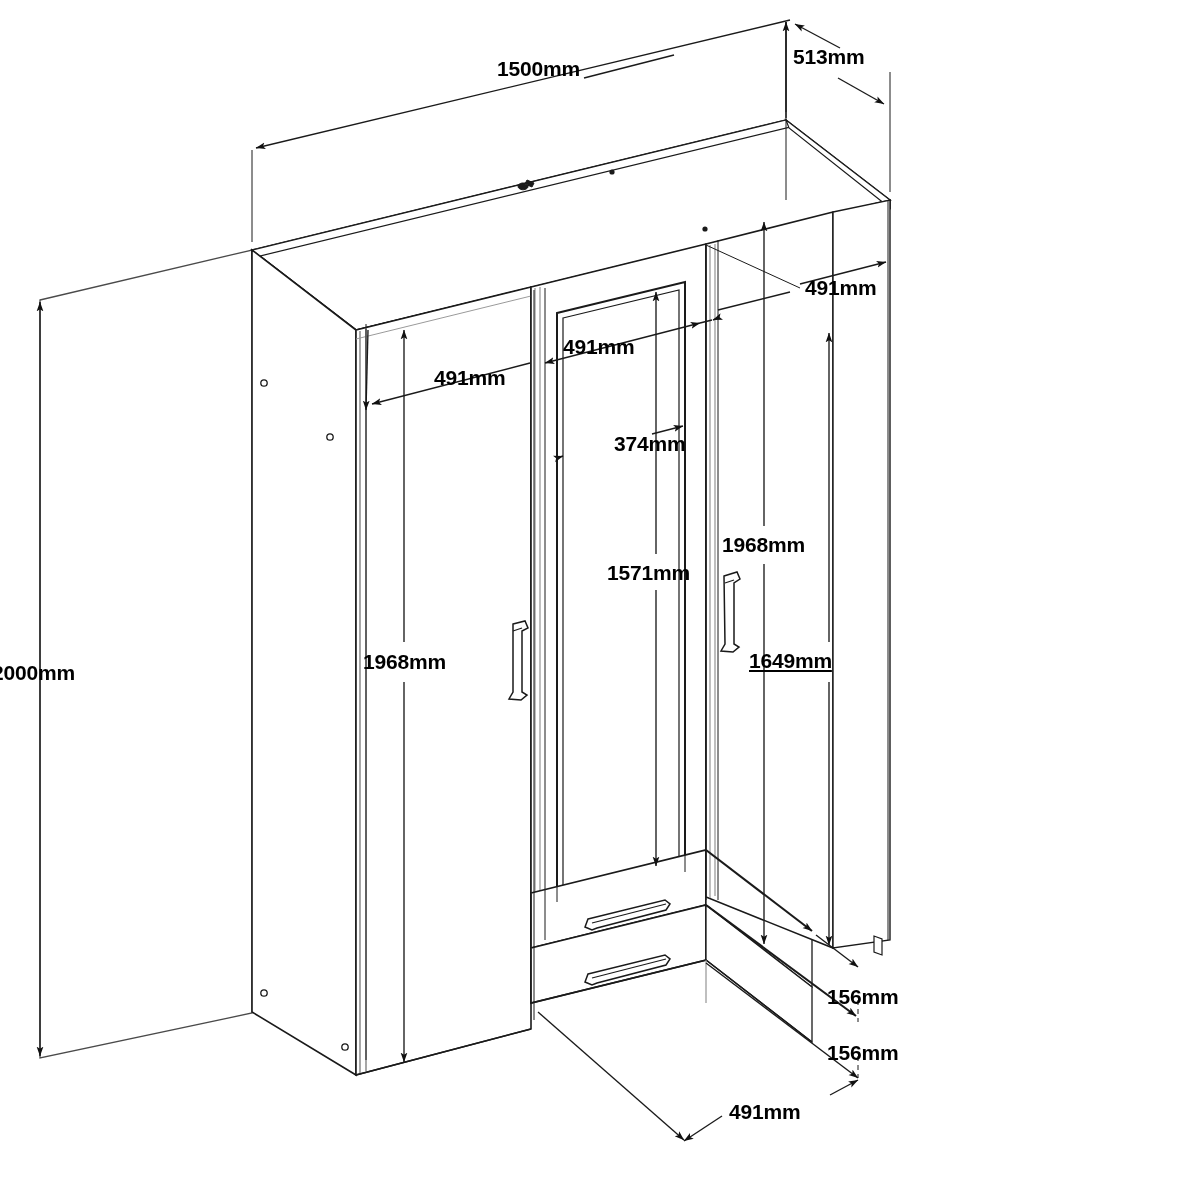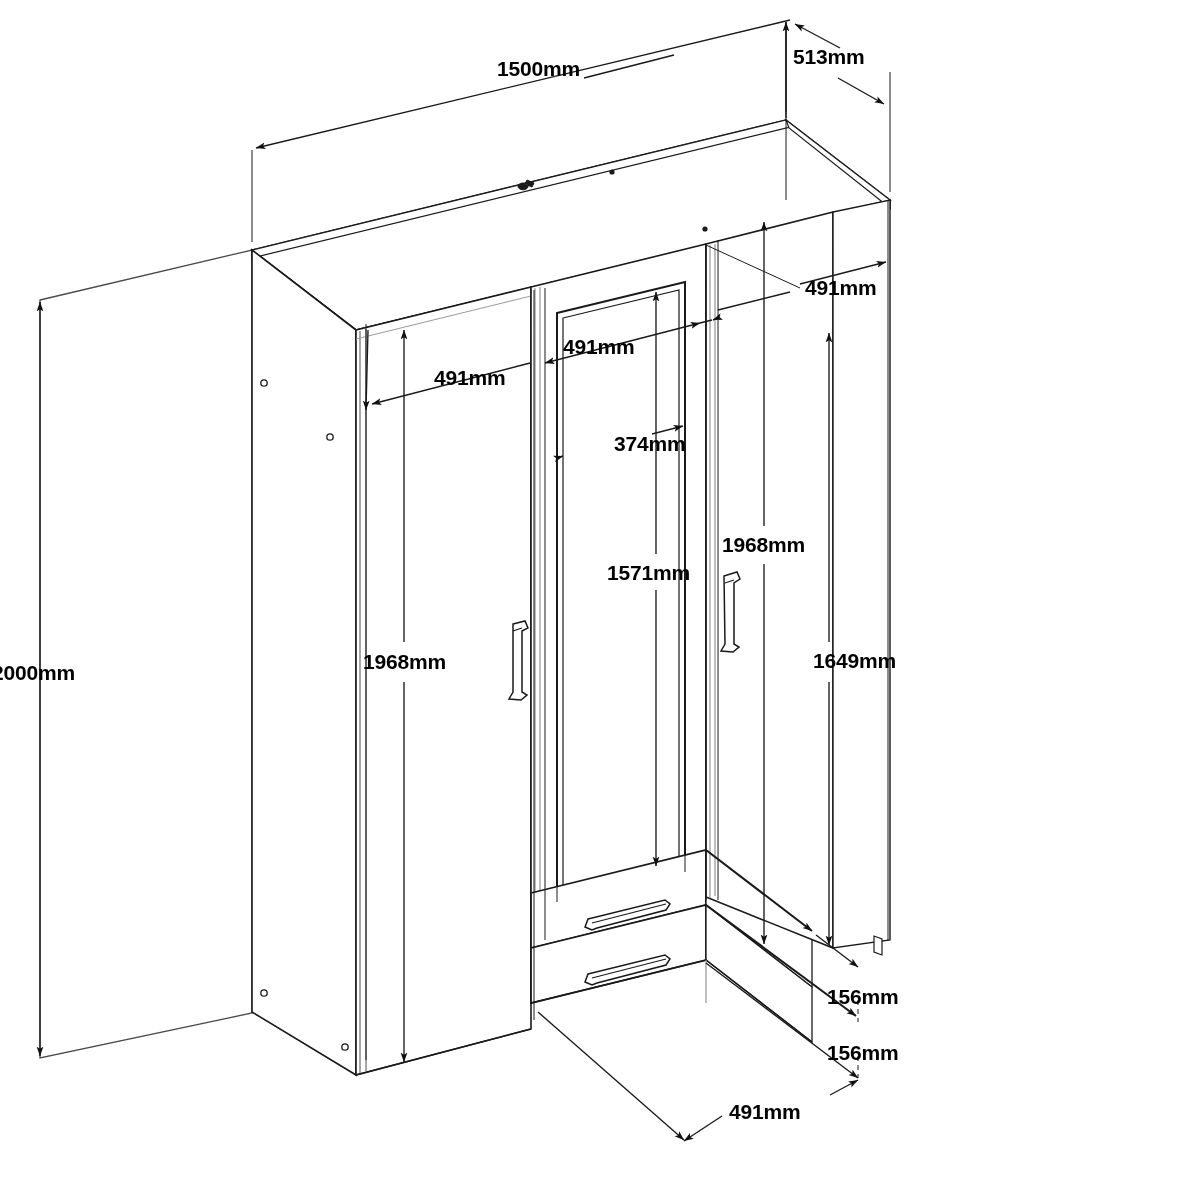"1649mm" .dim-label.l-1649 { left: 813px -> 749px; text-decoration: none -> underline }
